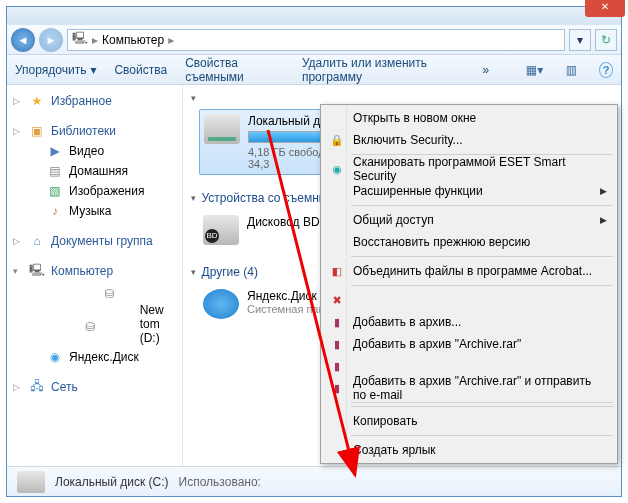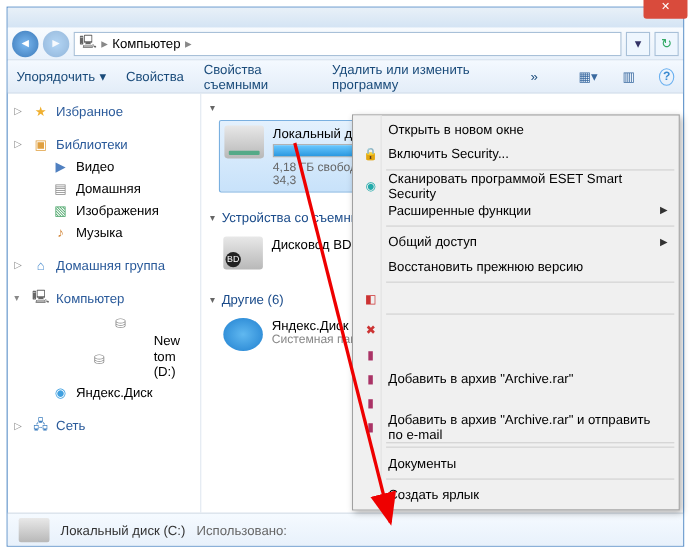"Домашняя группа" span { text: Домашняя -> Документы }
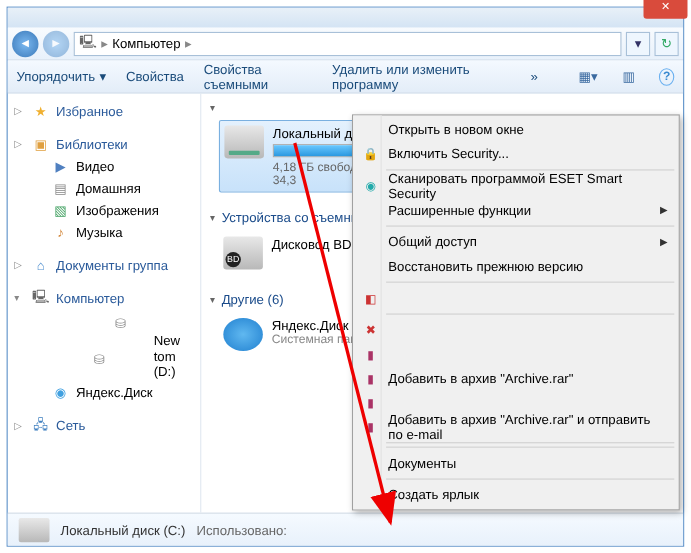"Другие (6)" span { text: 6 -> 4 }
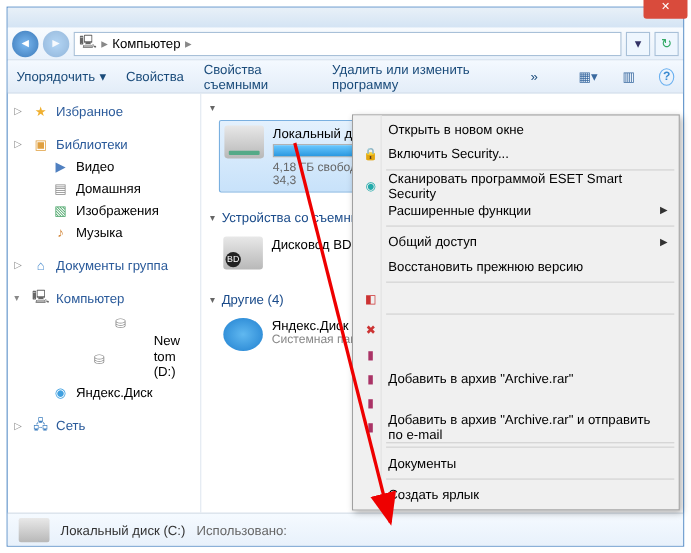"Объединить файлы в программе Acrobat..." span { html: none -> <span>Объединить файлы в программе Acrobat...</span> }
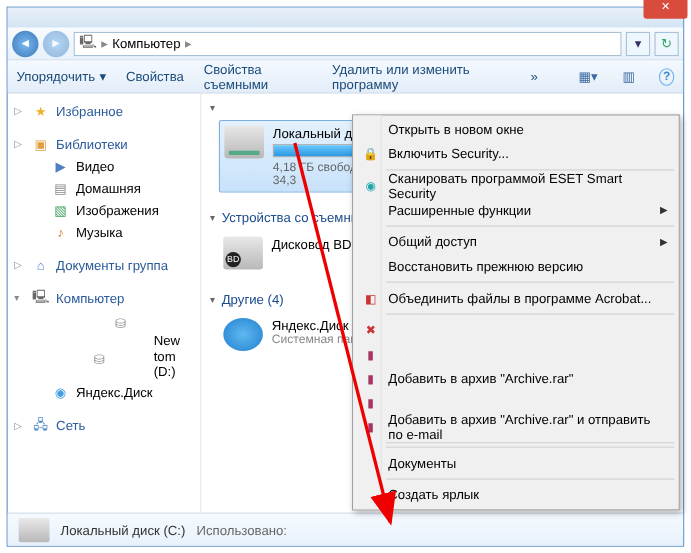"Добавить в архив..." span { html: none -> <span>Добавить в архив...</span> }
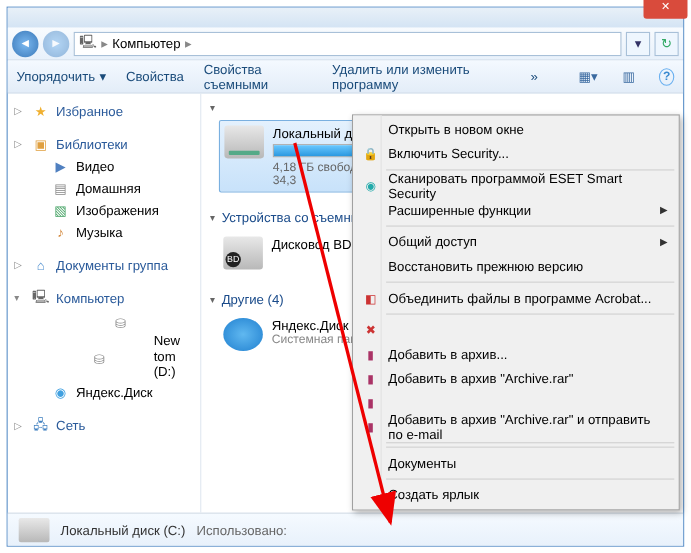"Документы" div.mi { text: Документы -> Копировать }
